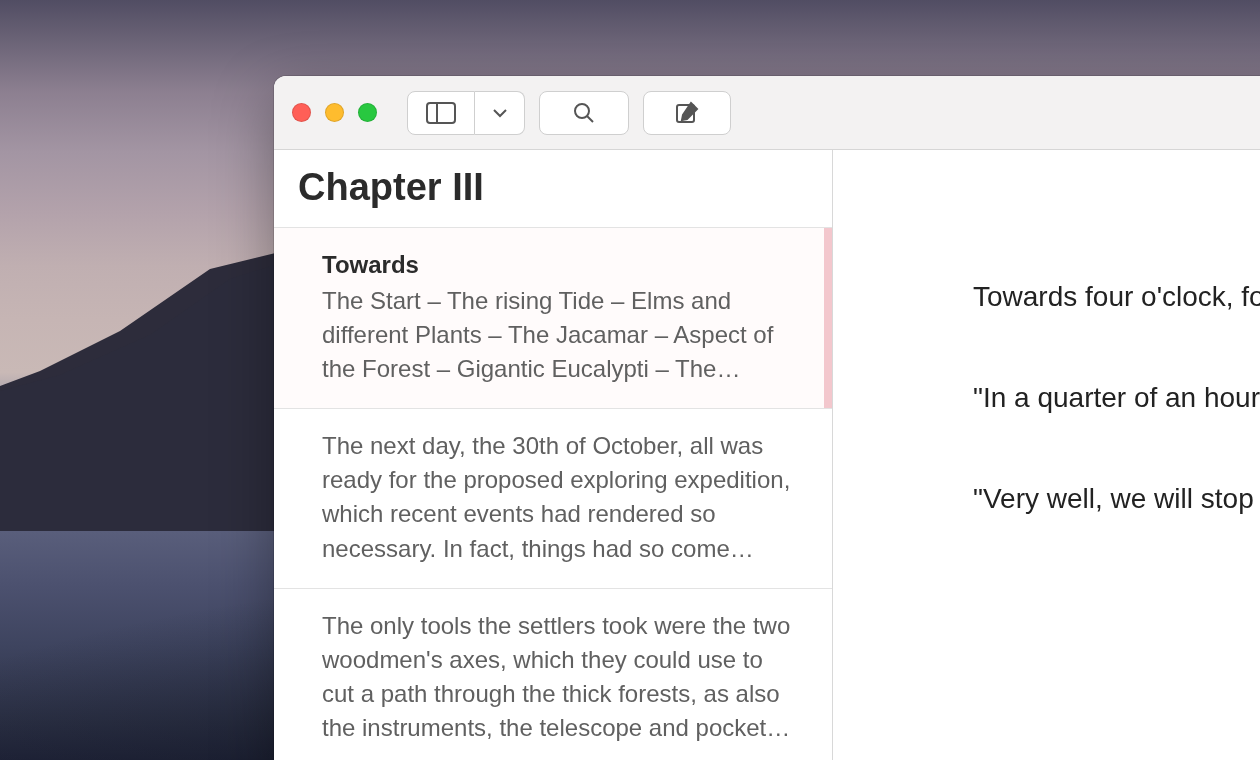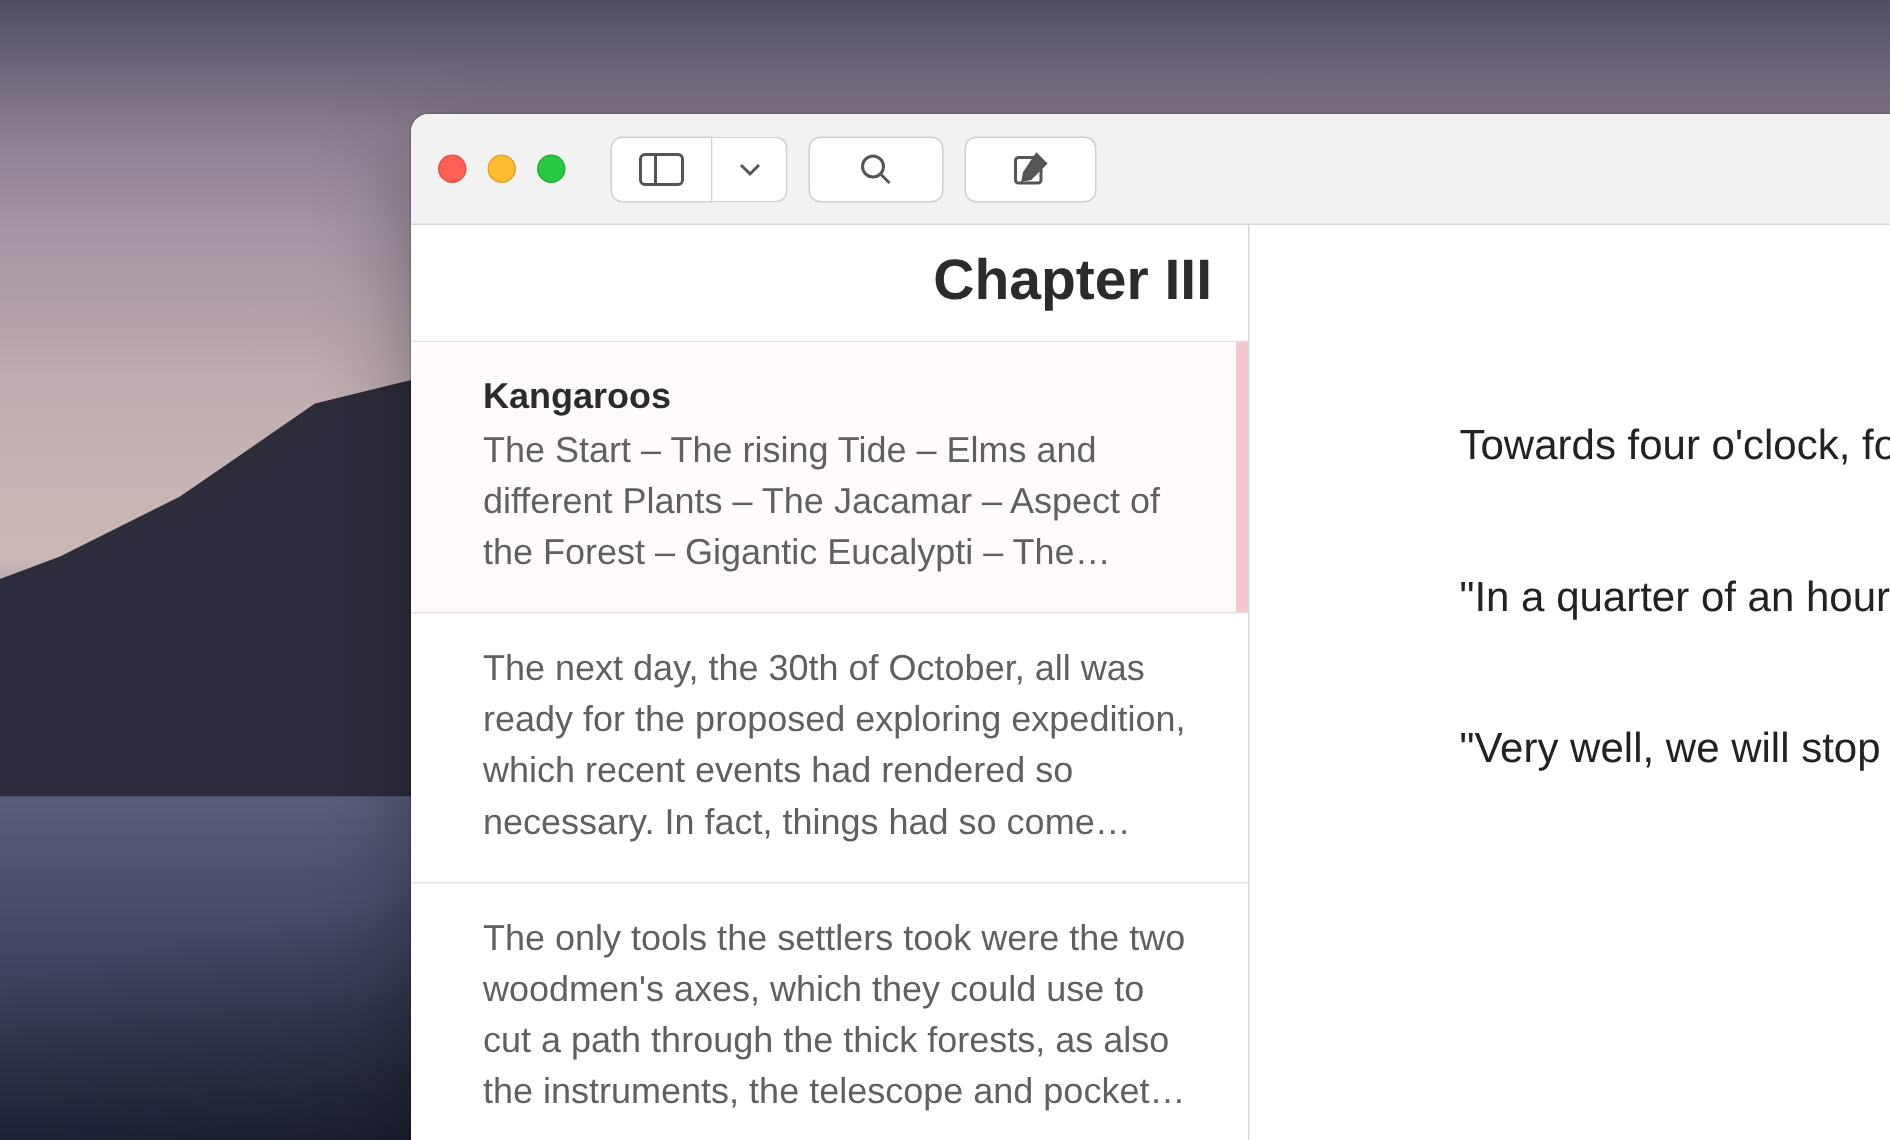"Chapter III" .sidebar-title { text-align: right -> none }
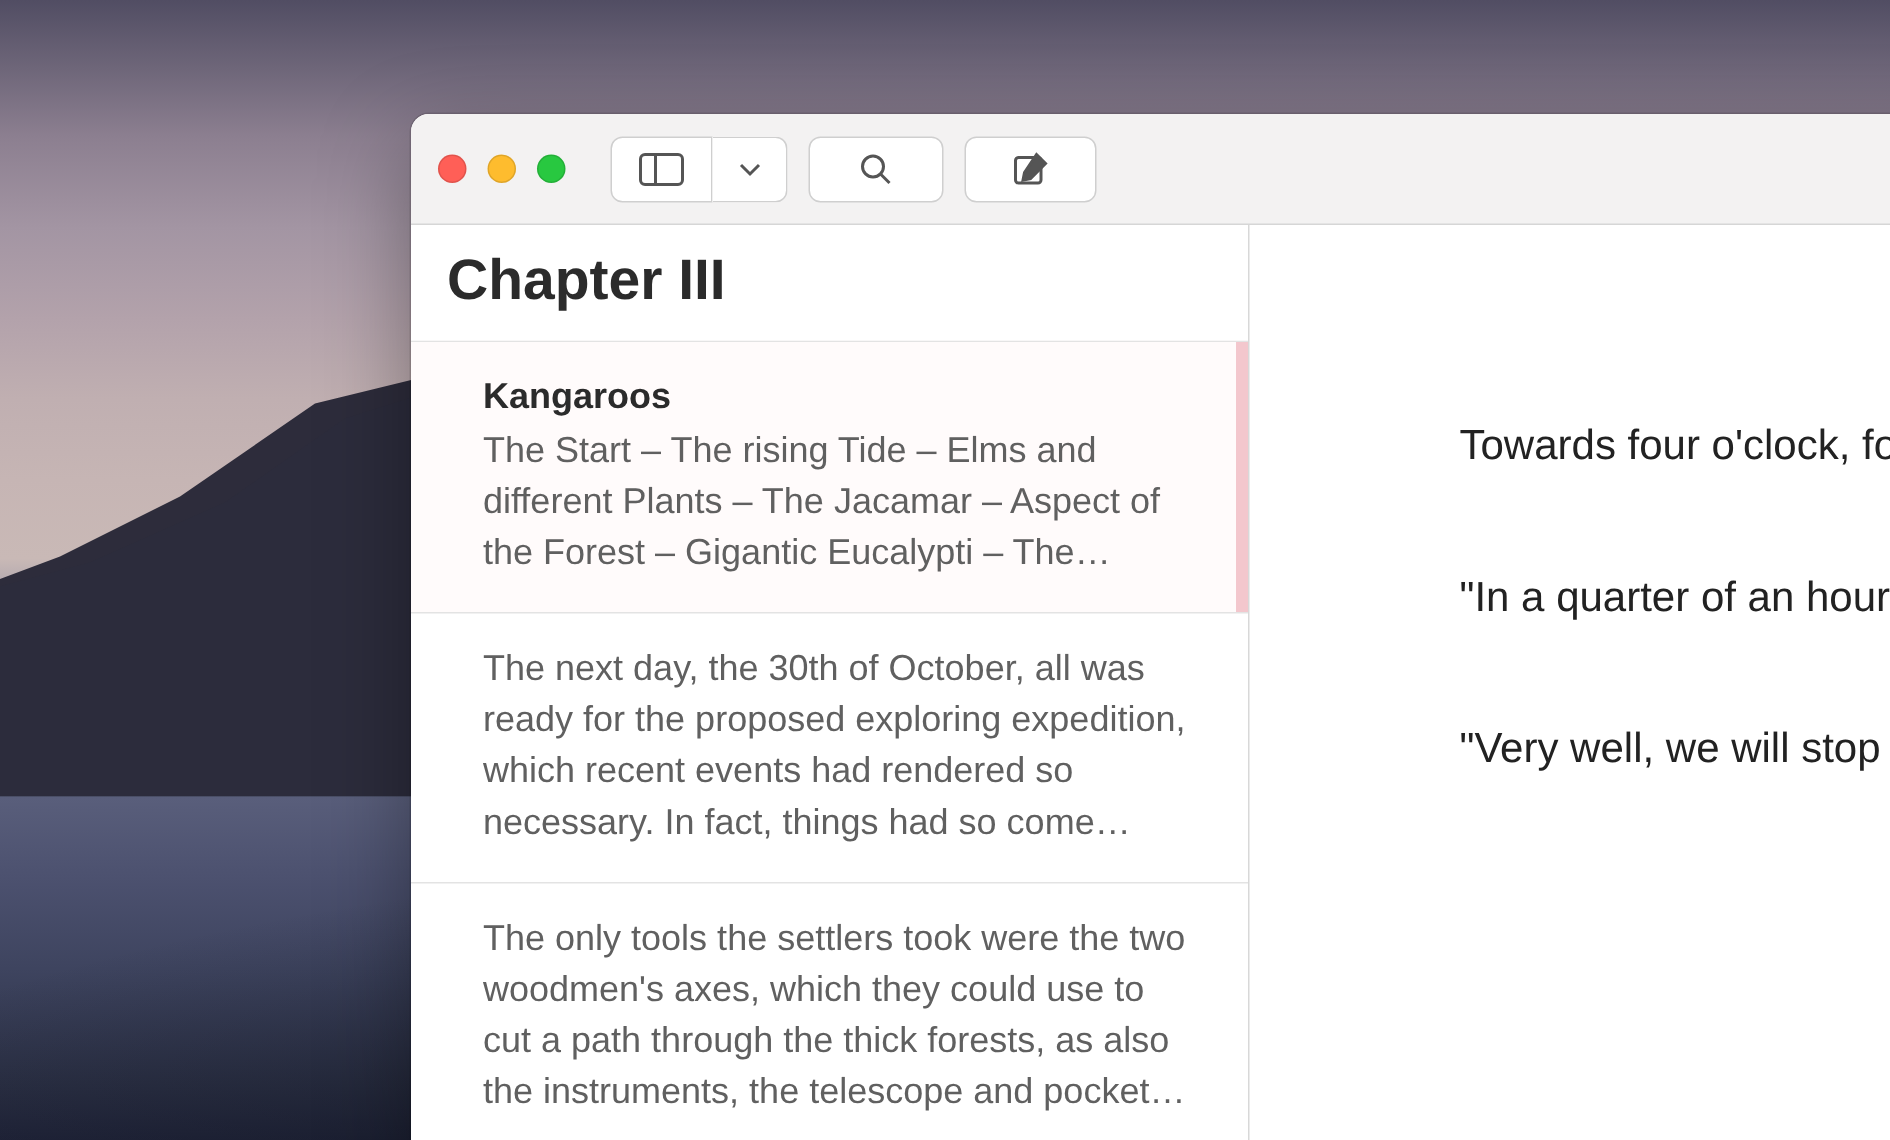"Kangaroos" div.title { text: Kangaroos -> Towards }
